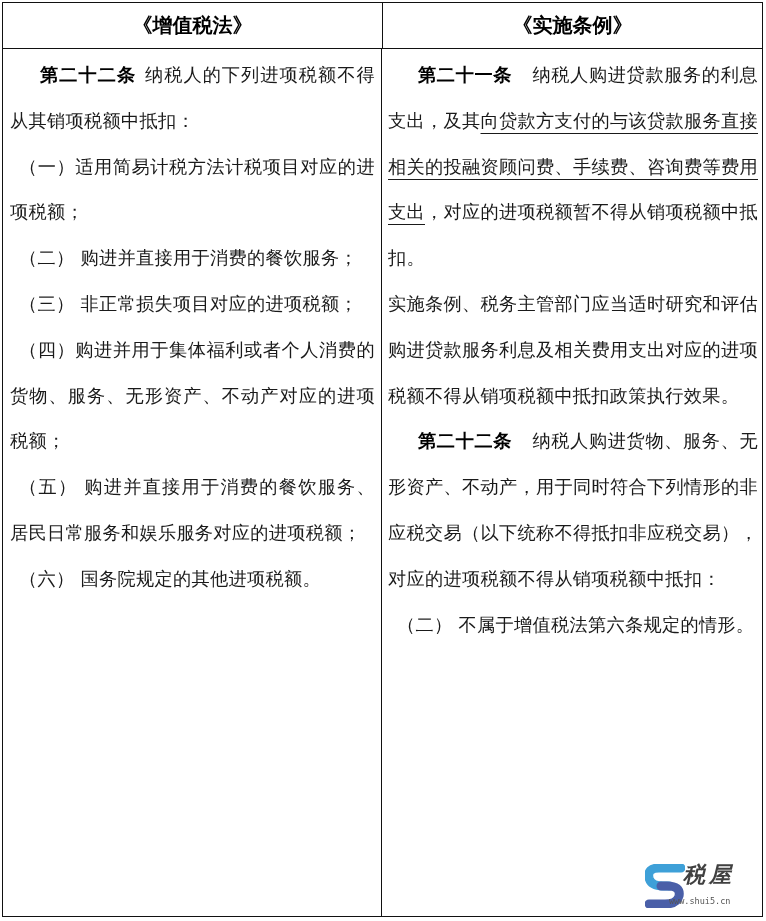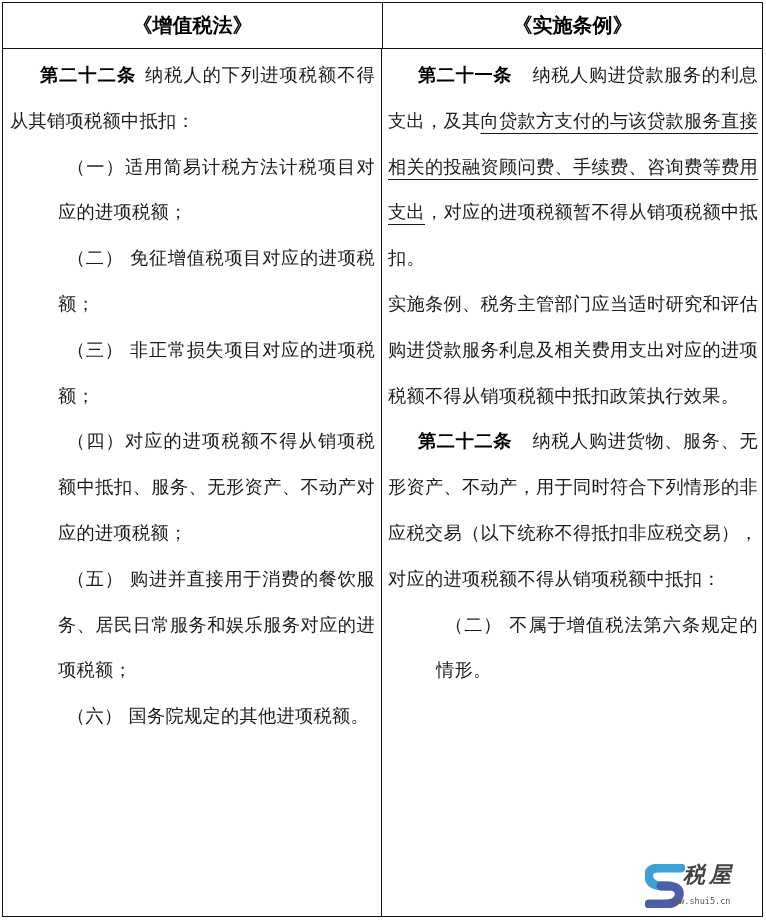"（一）适用简易计税方法计税项目对应的进项税额；" .para.indent { margin-left: 48px -> none }
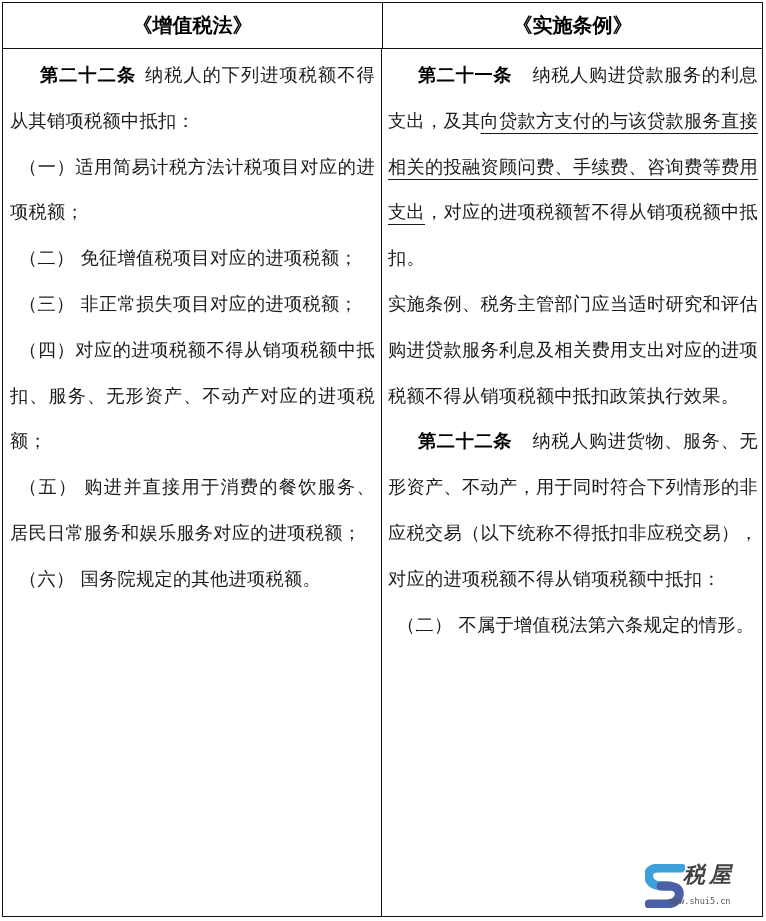"（二） 免征增值税项目对应的进项税额；" p.para { text: 免征增值税项目对应的进项税额 -> 购进并直接用于消费的餐饮服务 }
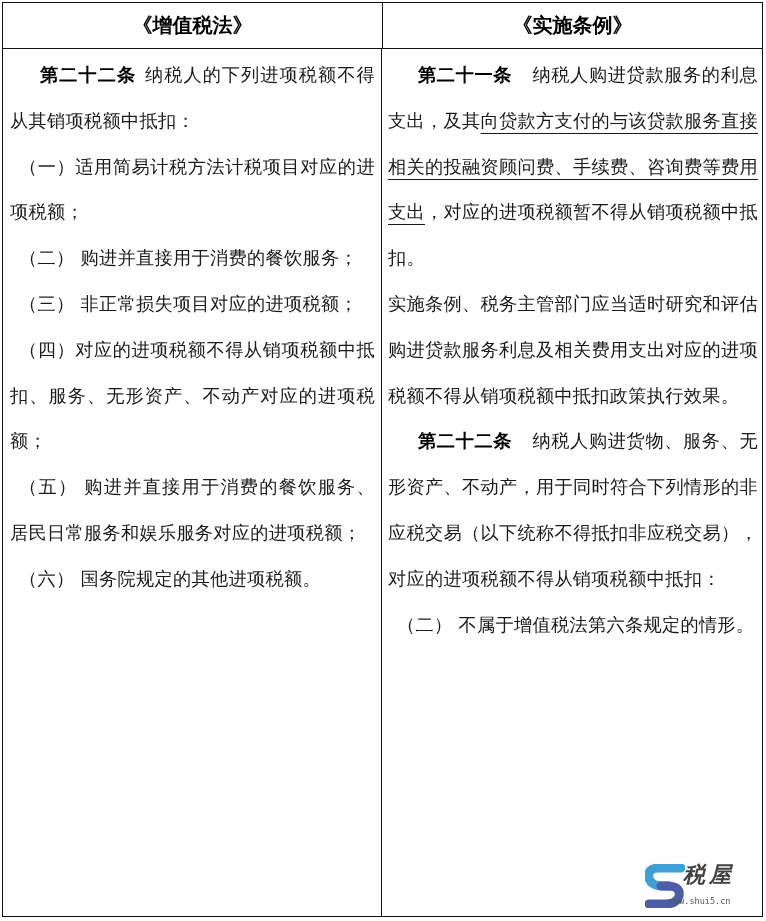"（四）对应的进项税额不得从销项税额中抵扣、服务、无形资产、不动产对应的进项税额；" p.para { text: 对应的进项税额不得从销项税额中抵扣 -> 购进并用于集体福利或者个人消费的货物 }
